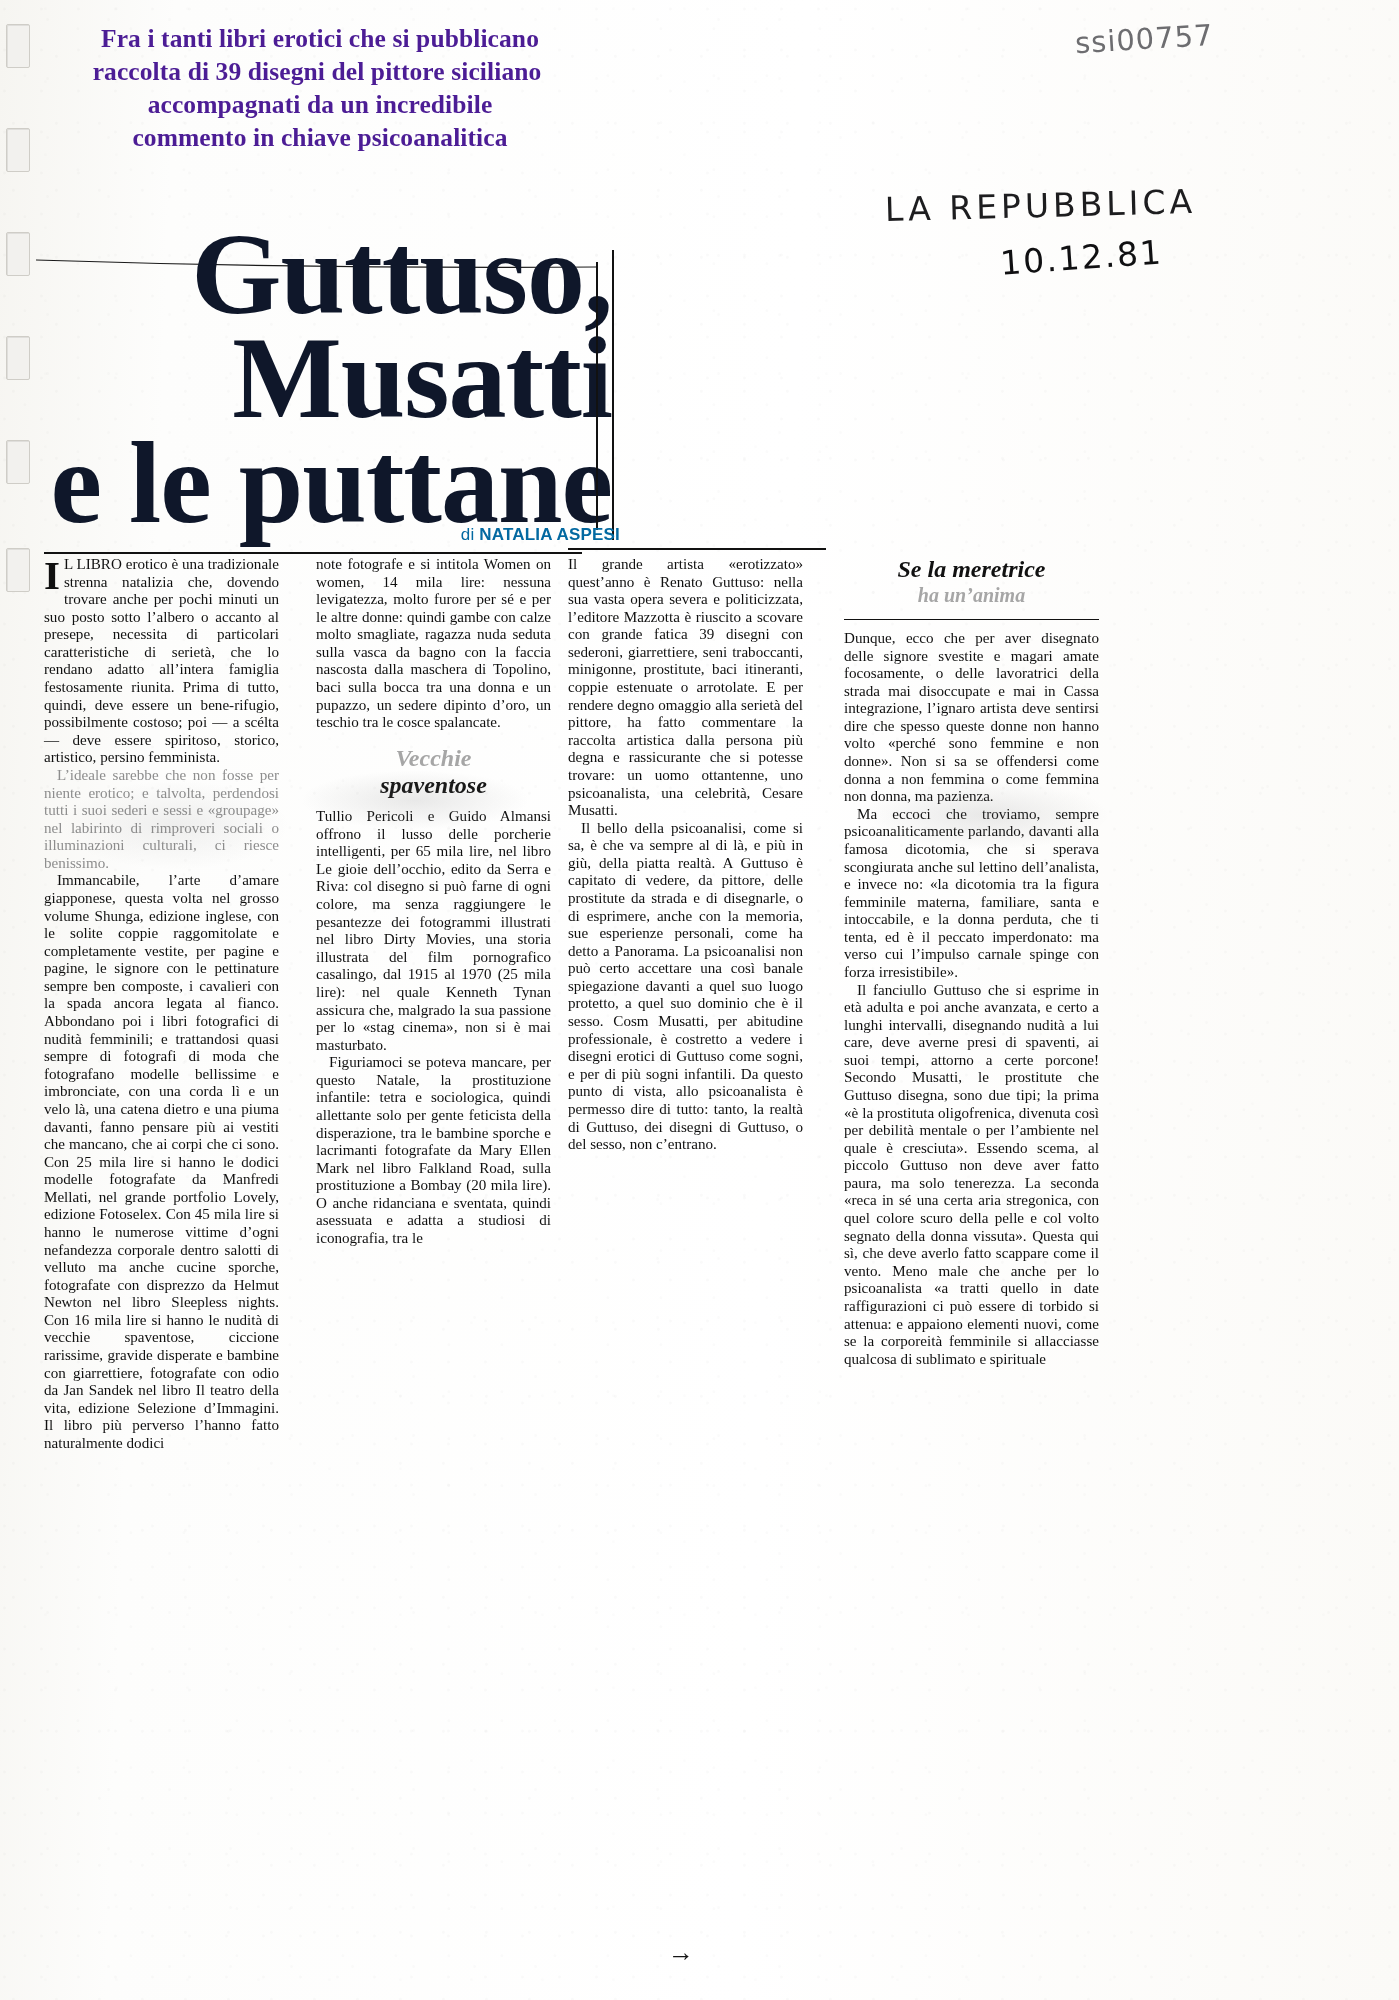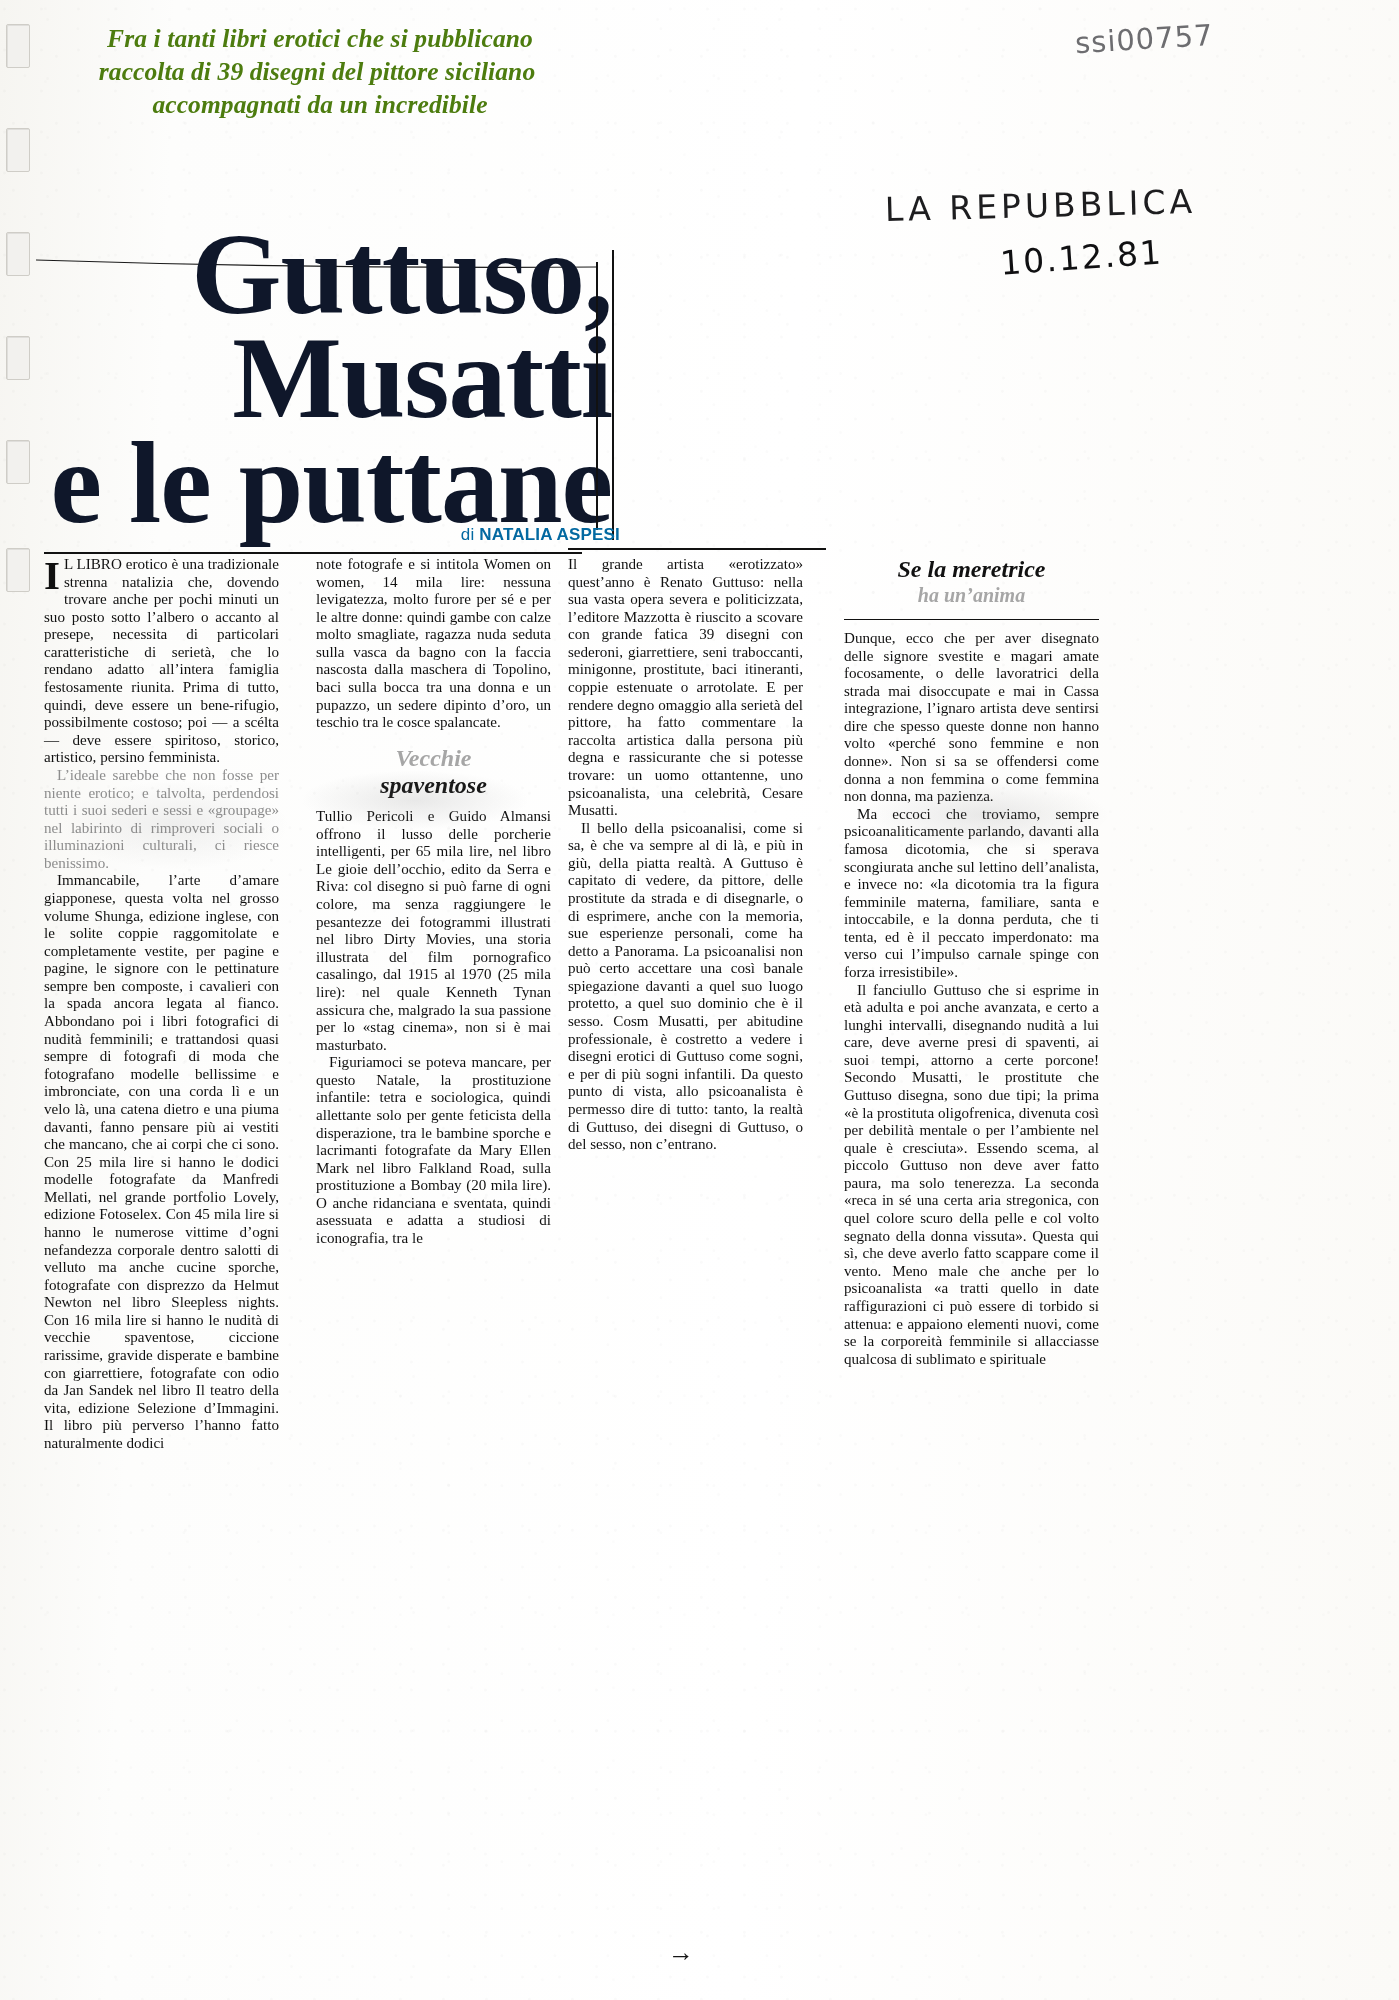"Fra i tanti libri erotici" .kicker { color: #4d7c0f -> #4c1d95; font-style: italic -> none }
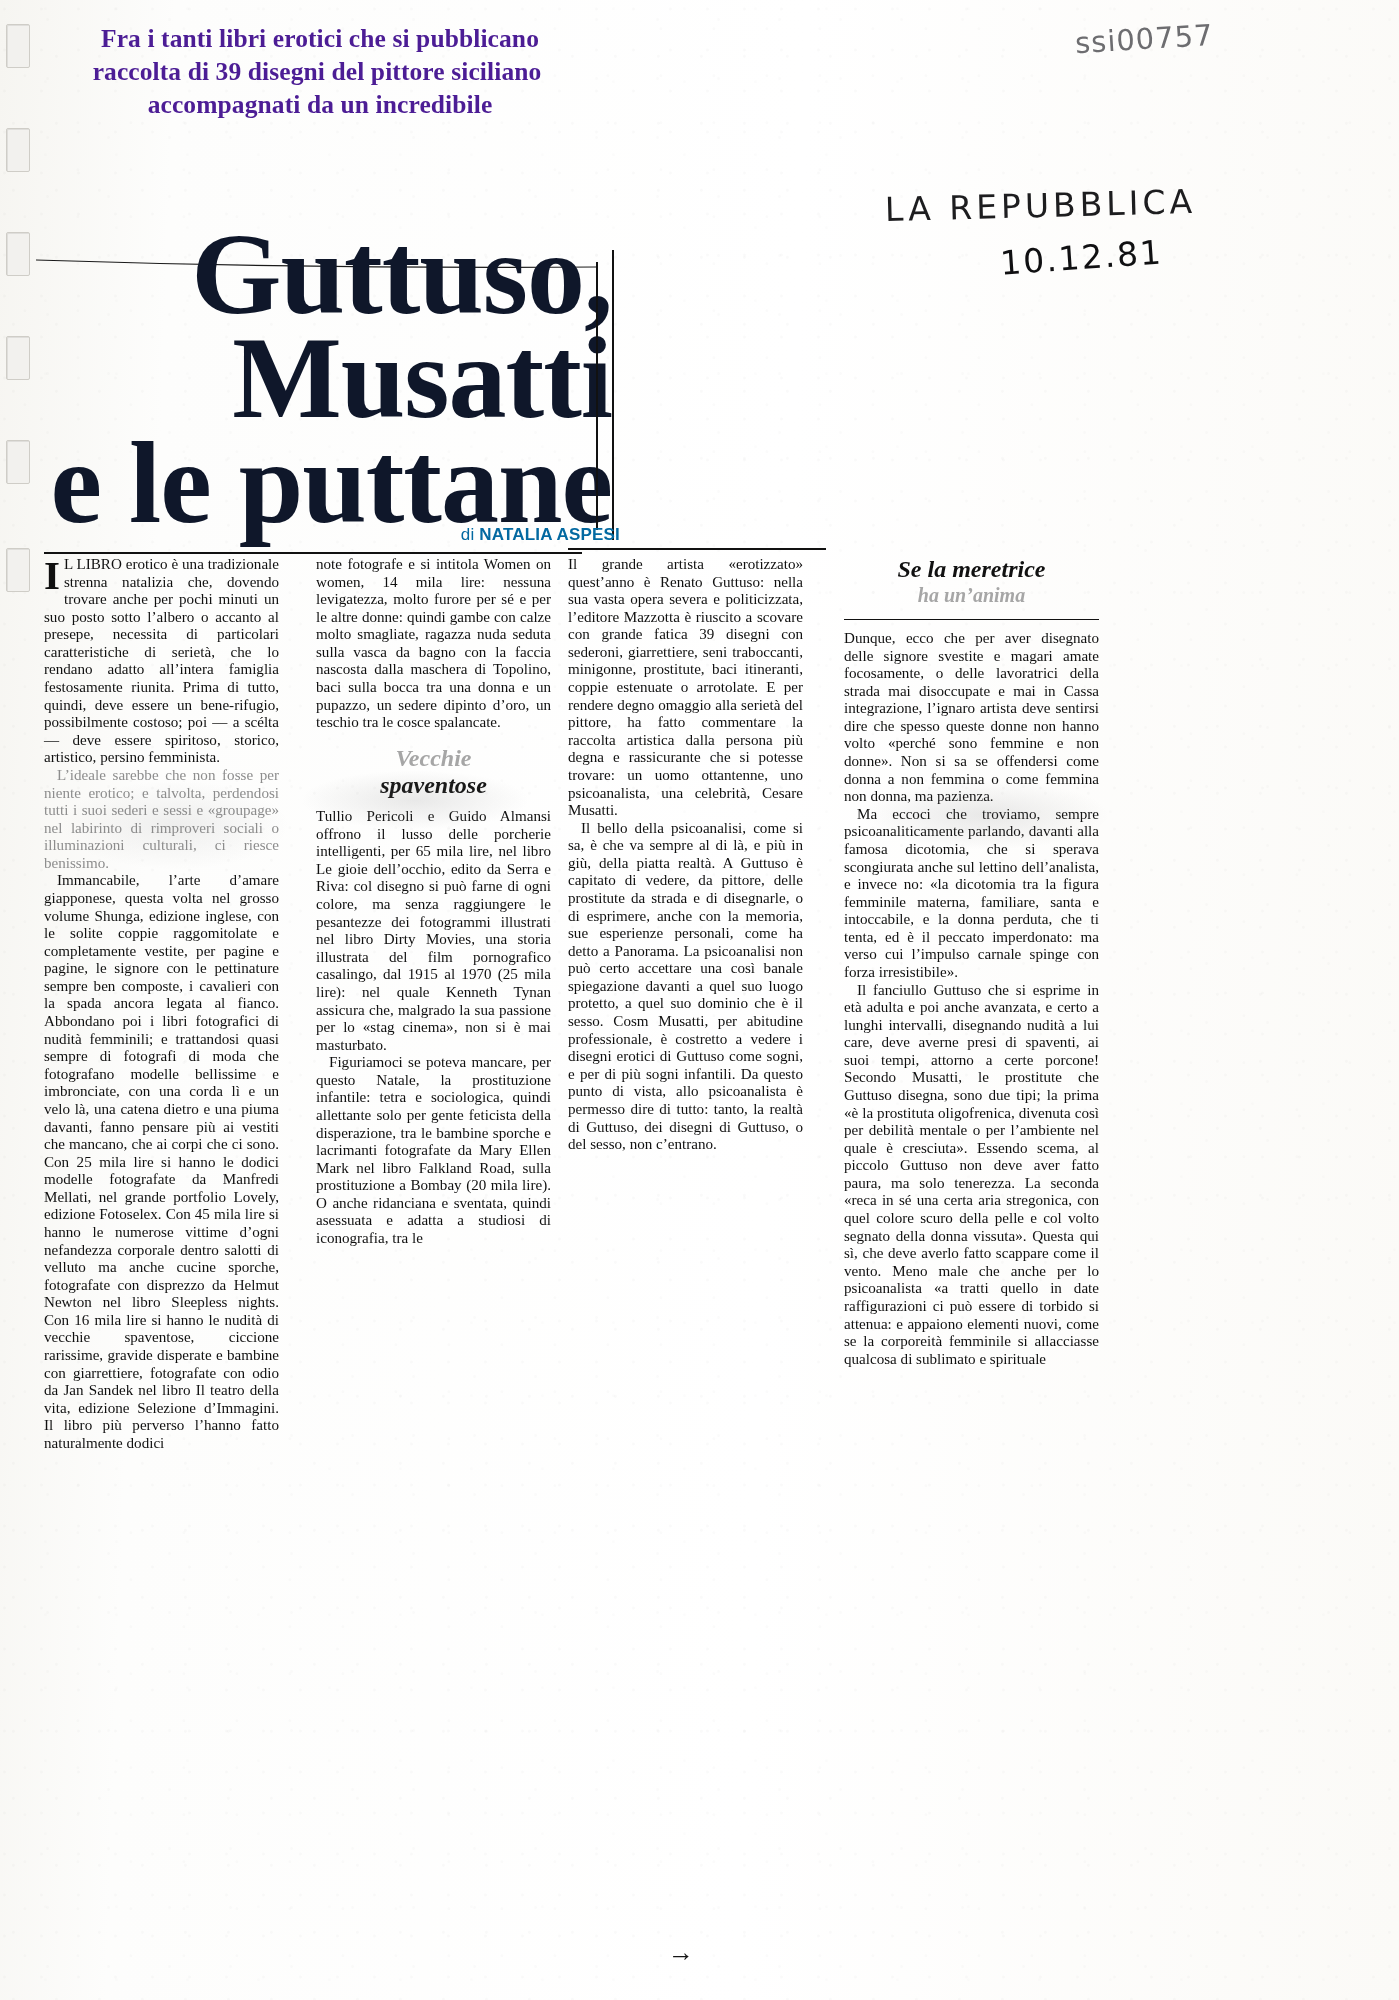"commento in chiave psicoanalitica" div { html: none -> <div>commento in chiave psicoanalitica</div> }
